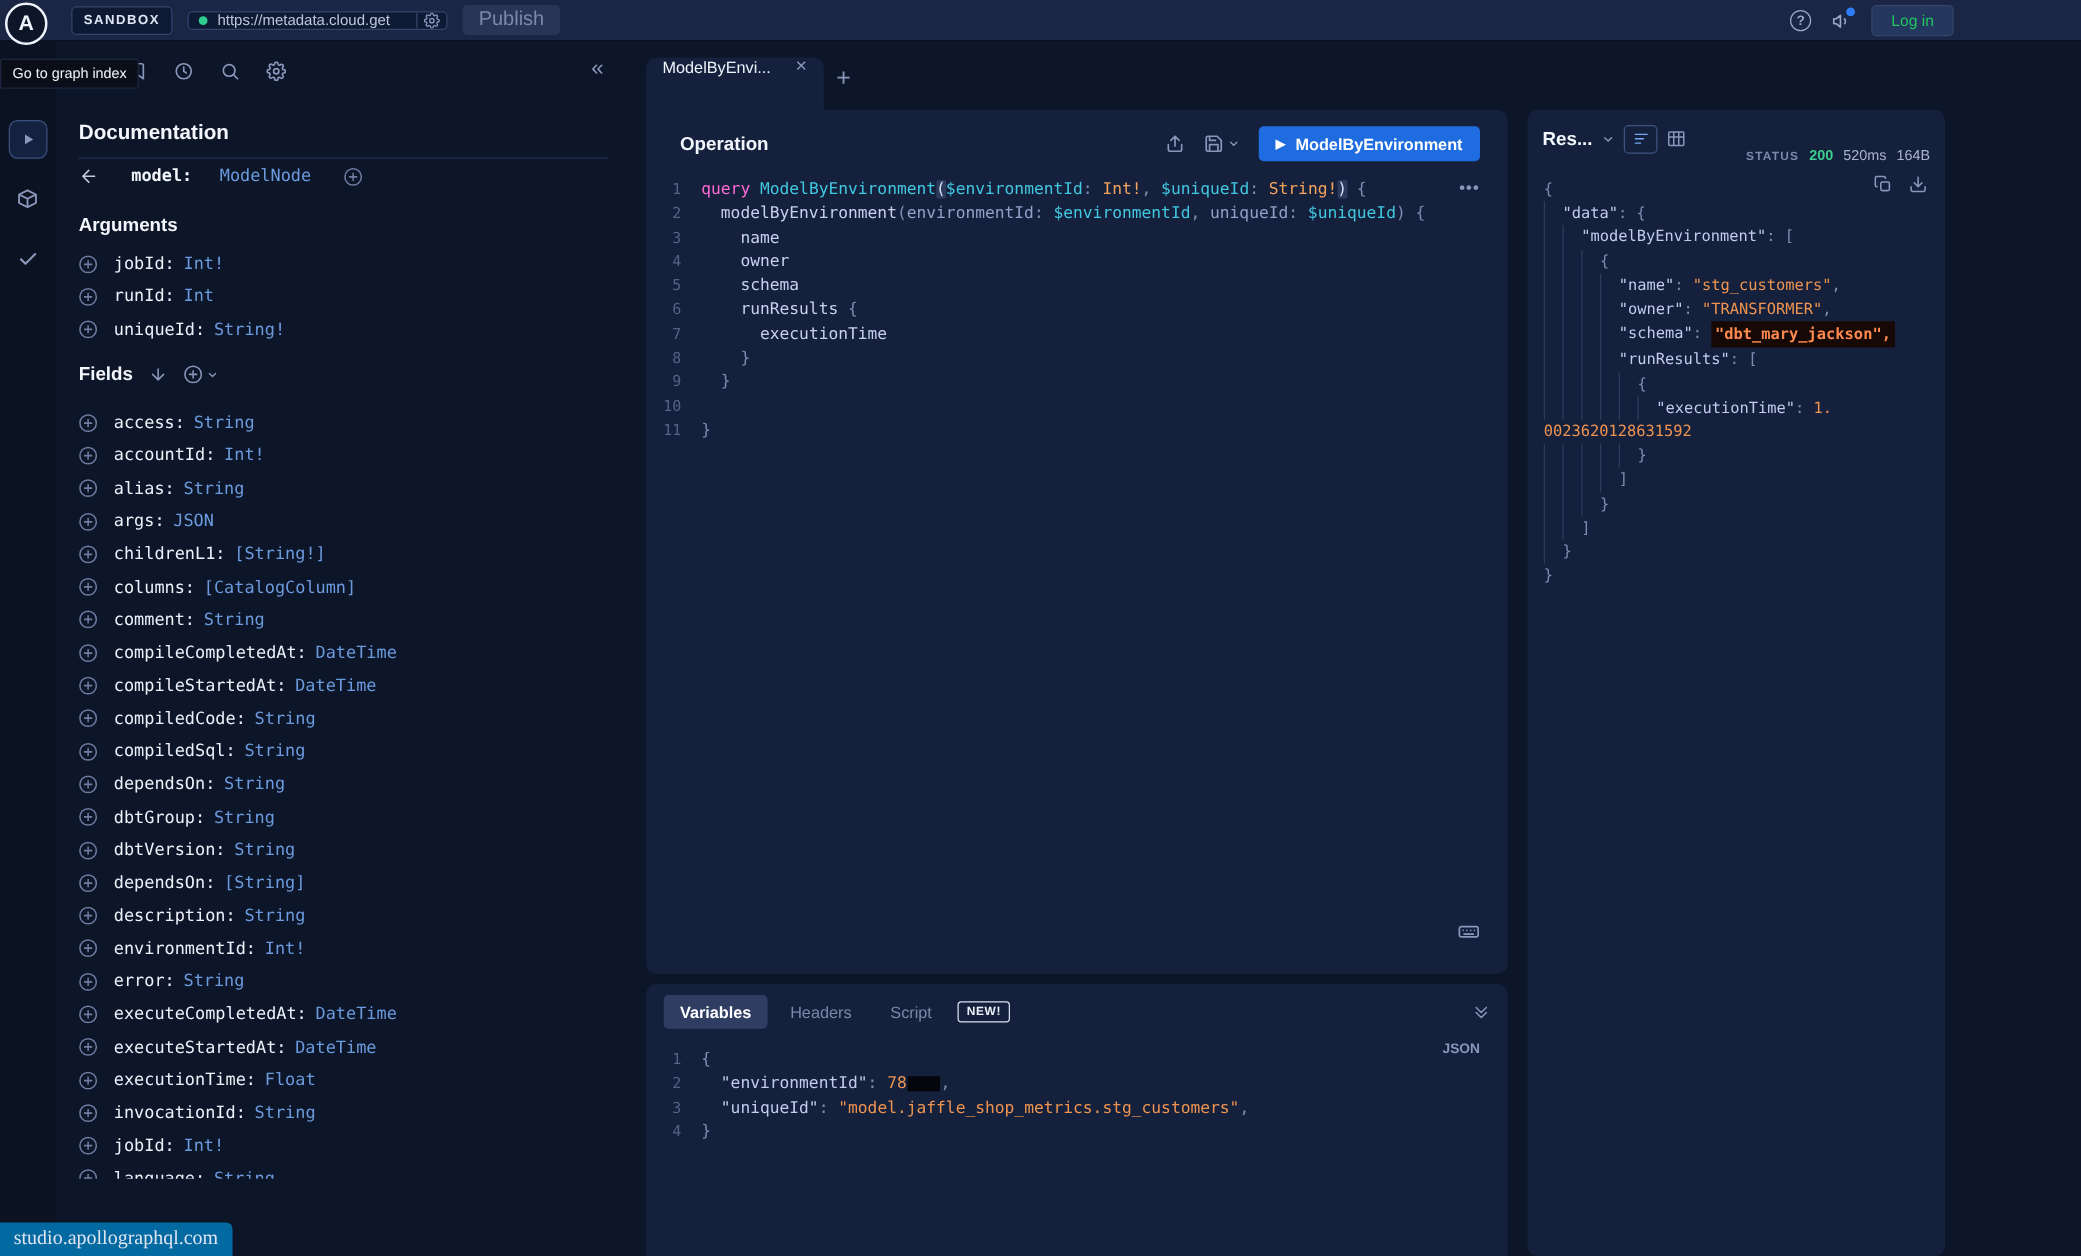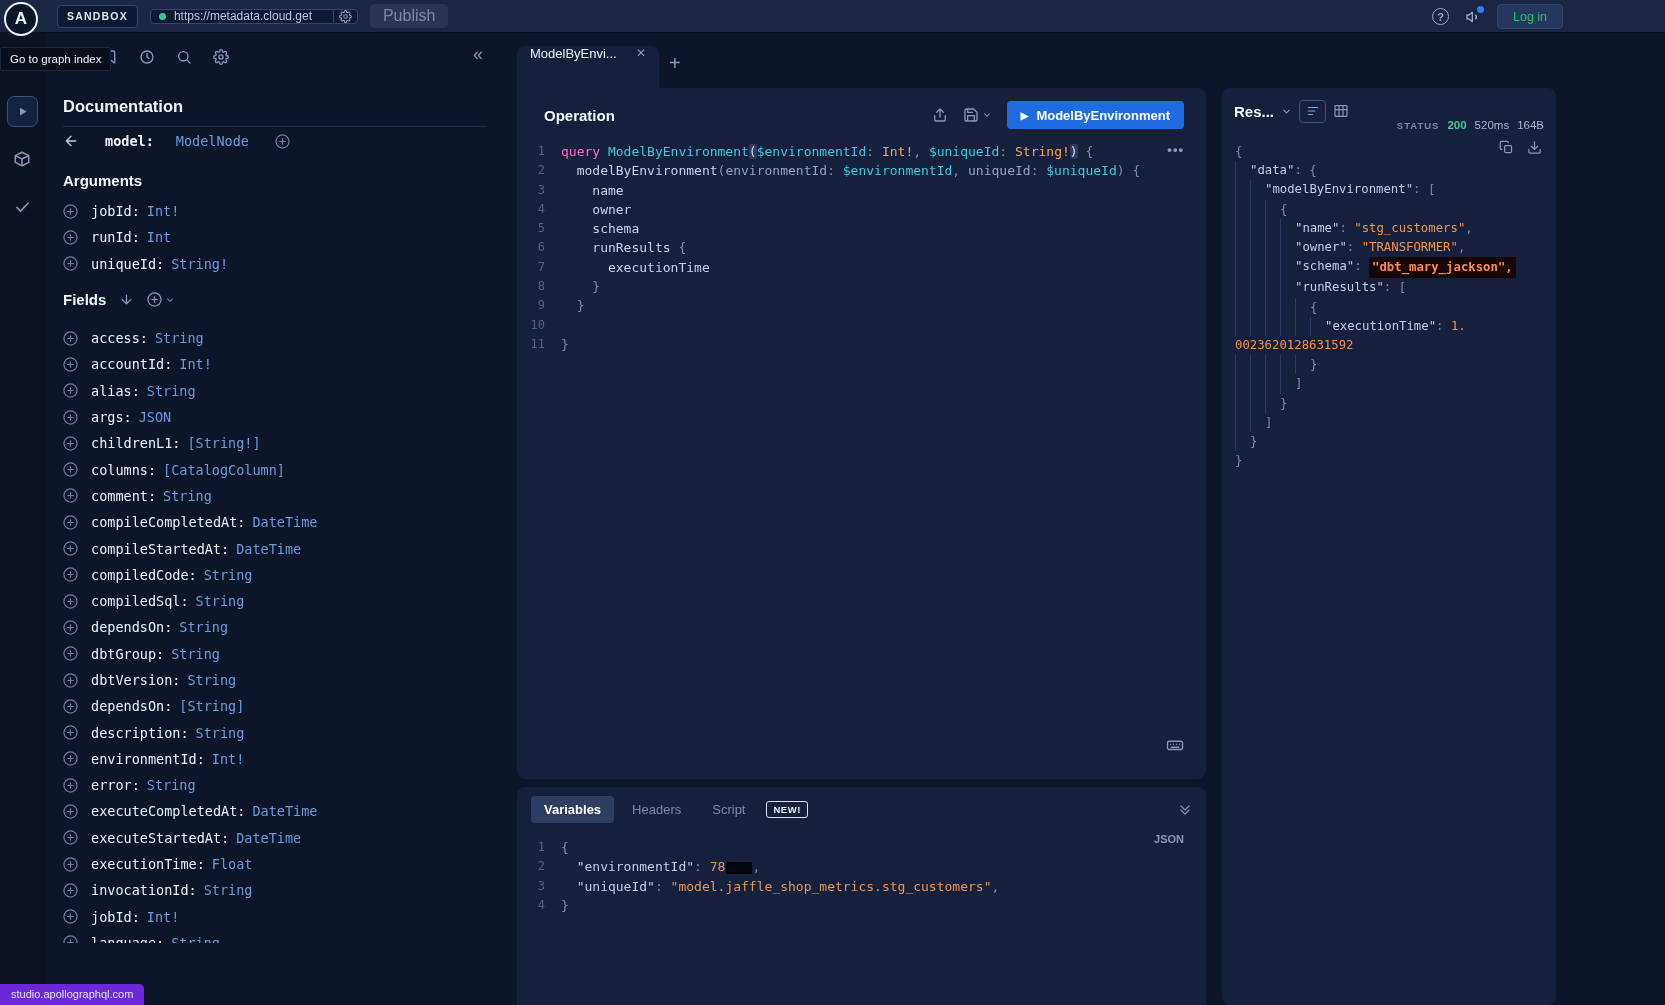"studio.apollographql.com" .status-pill { background: #6d28d9 -> #0369a1; font-family: none -> Liberation Serif, serif; font-size: 11px -> 16px }
